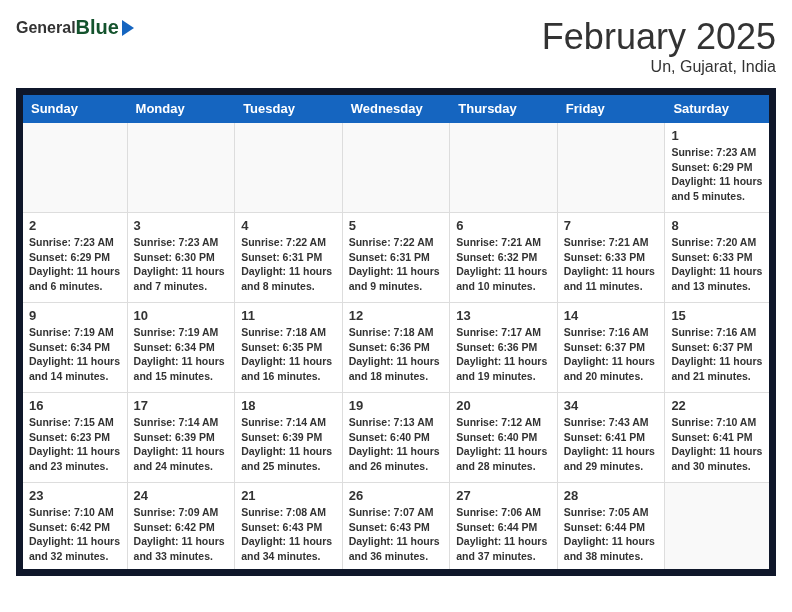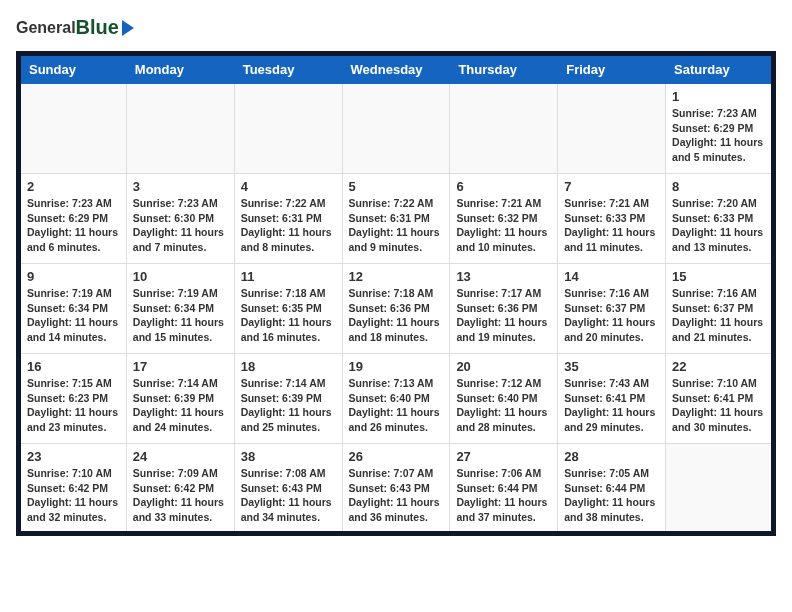"February 2025" div.title-block { html: none -> <div> <h1>February 2025</h1> <h2>Un, Gujarat, India</h2> </div> }
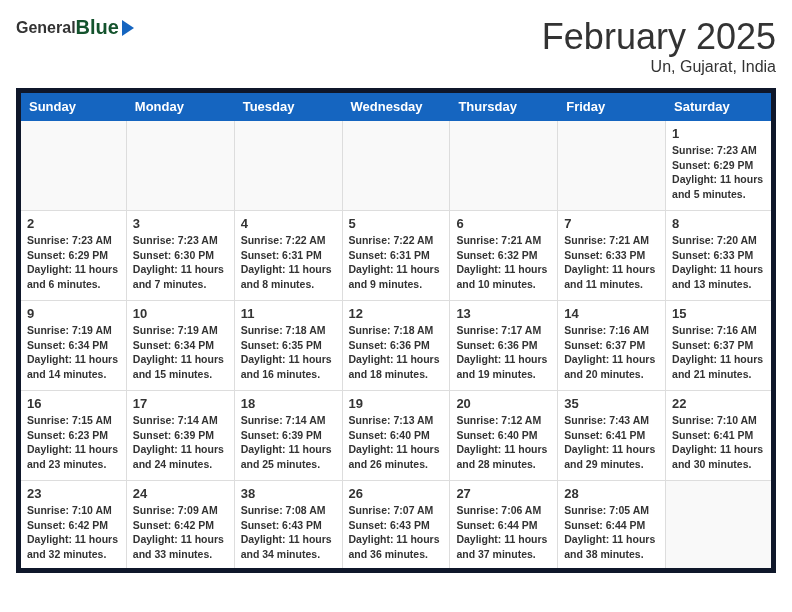"Sunday" .calendar { border: 5px solid #0f172a -> 7px solid #0f172a }
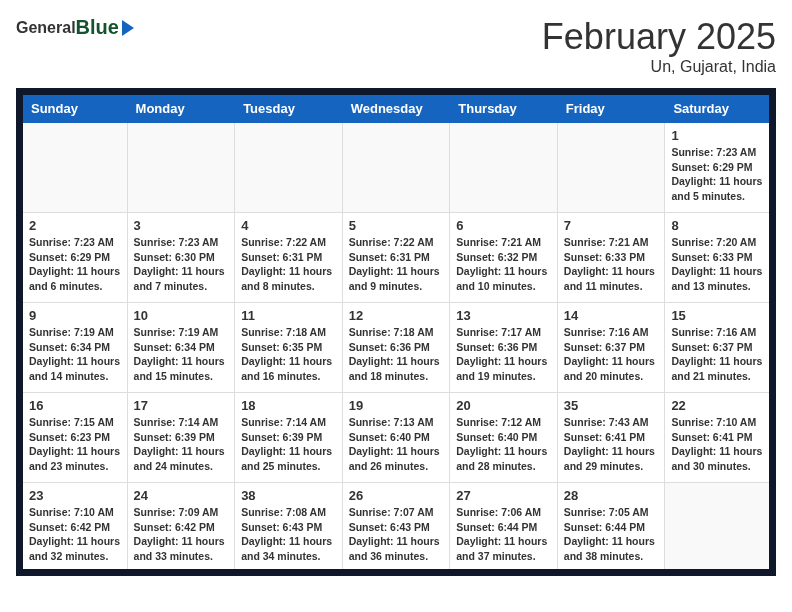"35" span.day-number { text: 35 -> 34 }
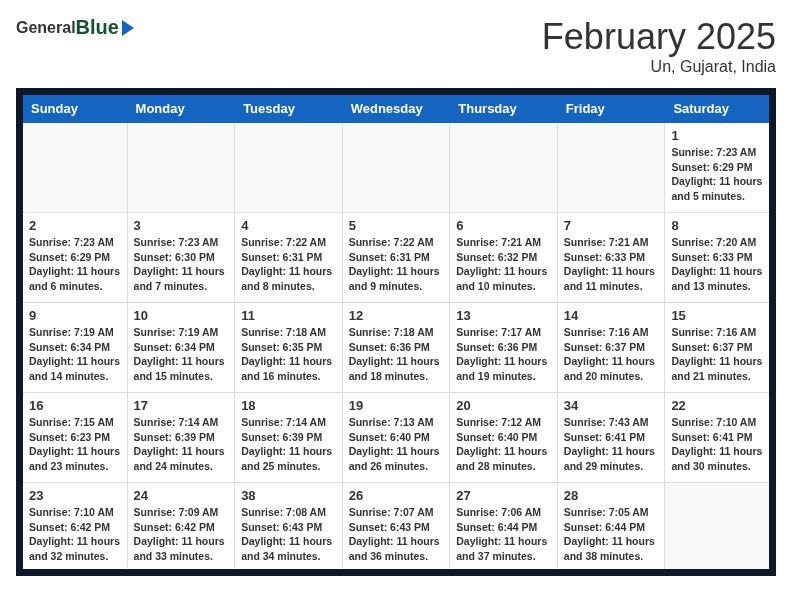"38" span.day-number { text: 38 -> 21 }
